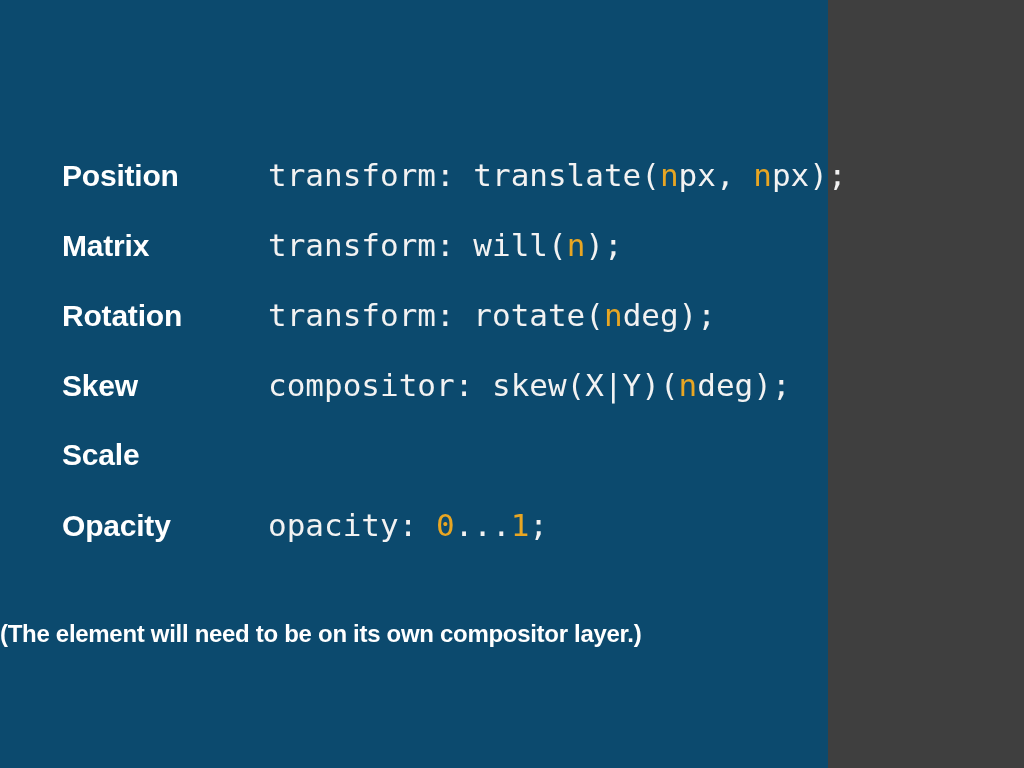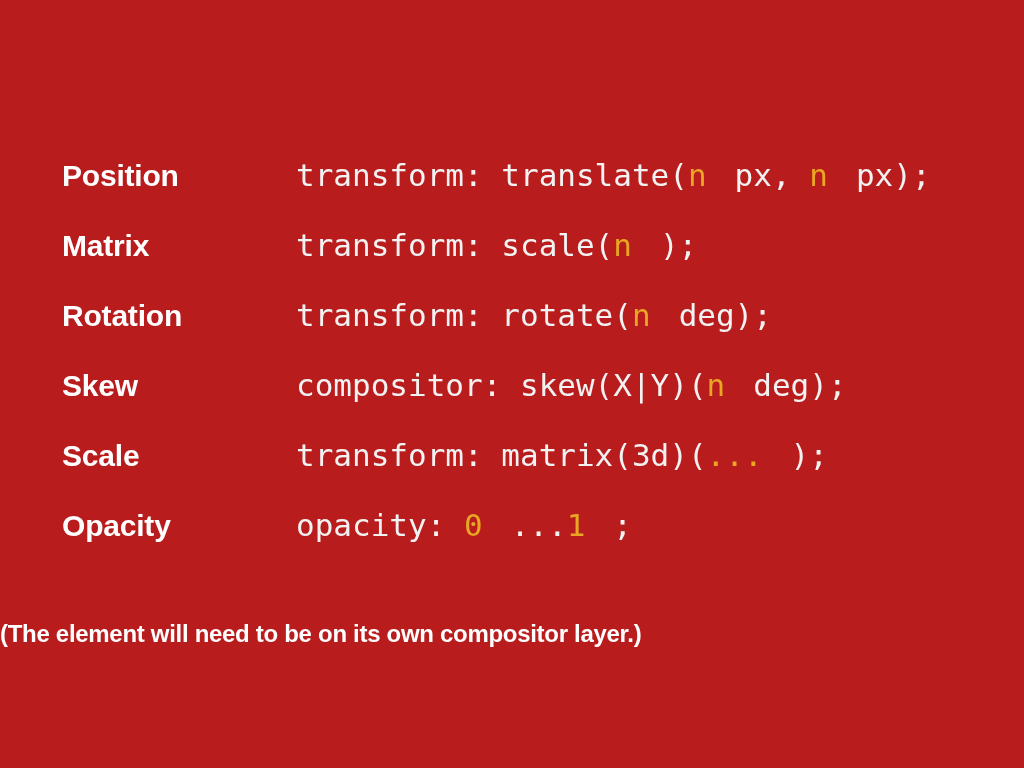"Position" .slide { background: #b91c1c -> #0c4a6e; width: 1024px -> 828px }
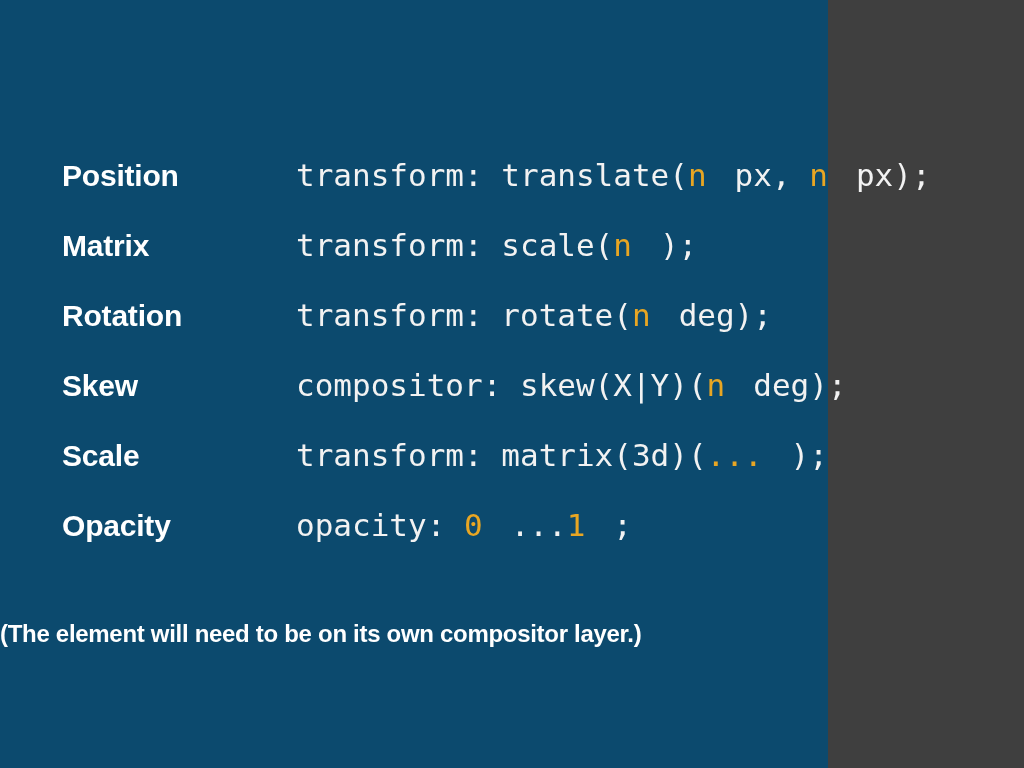"transform: translate(" .plain { margin-left: 28px -> none }
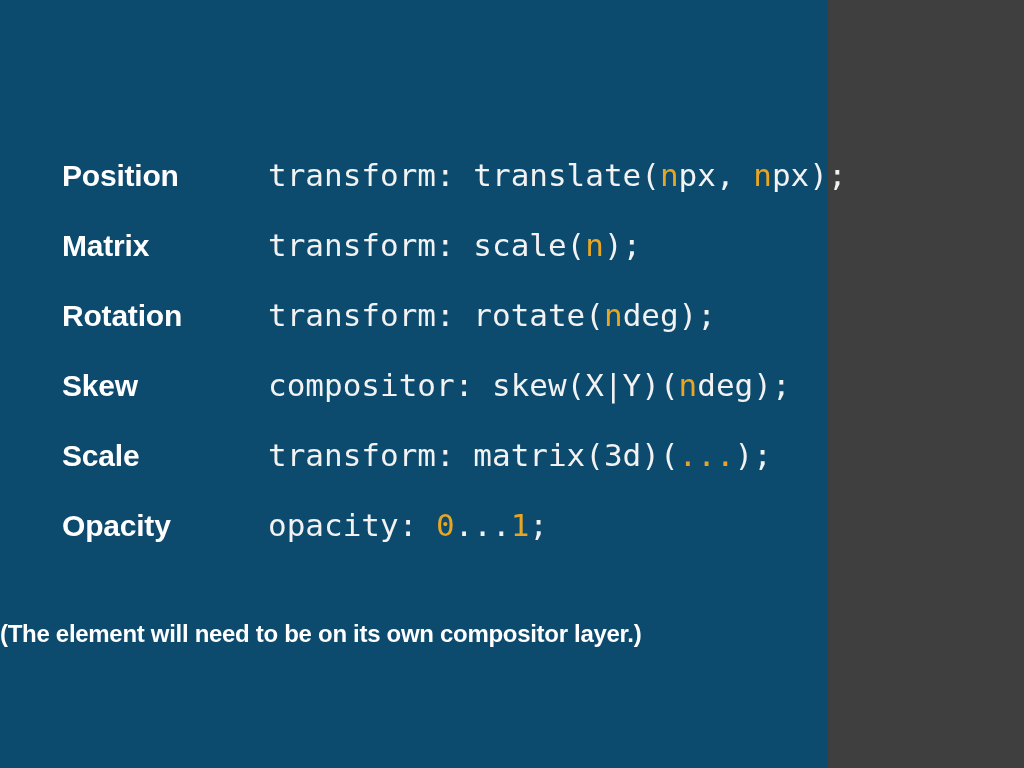"transform: scale(" span.plain { text: scale -> will }
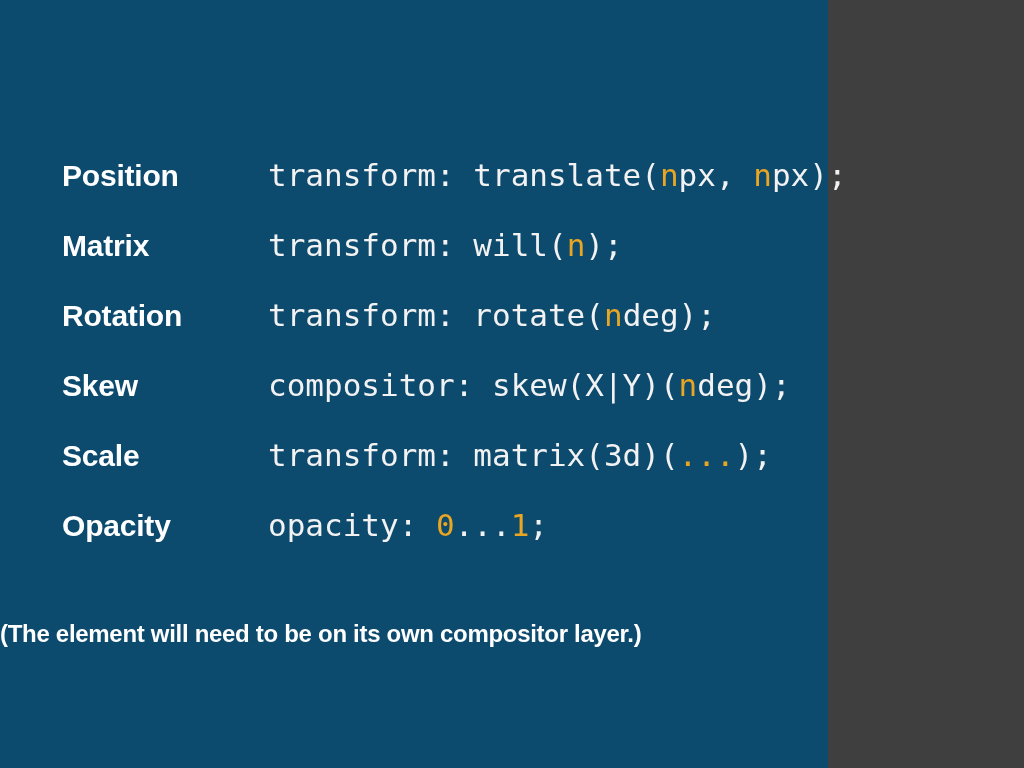"transform: matrix(3d)(...);" div.code { html: <div><span>transform: matrix(3d)(</span><span>...</span><span>);</span></div> -> none }
